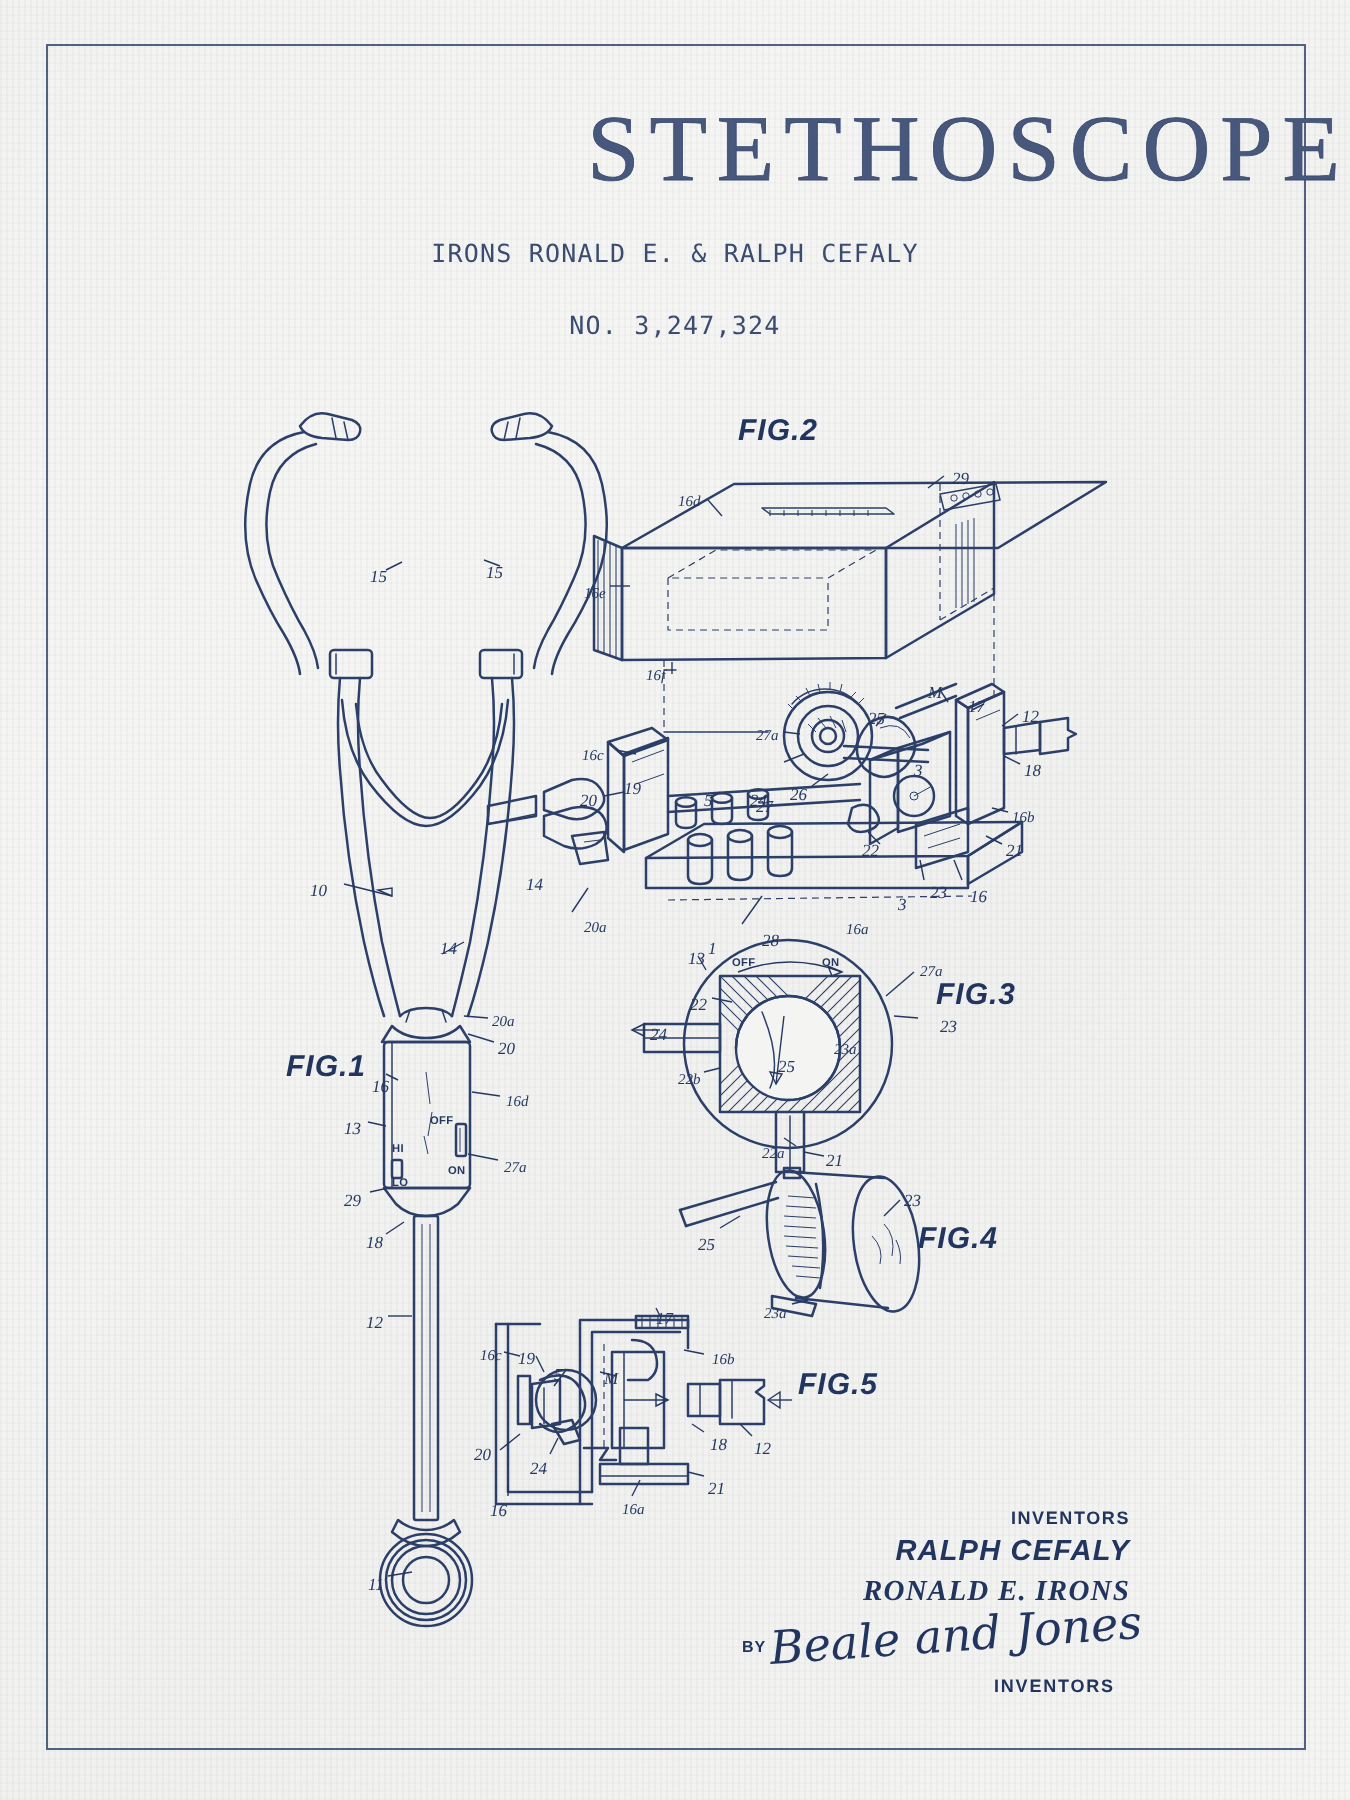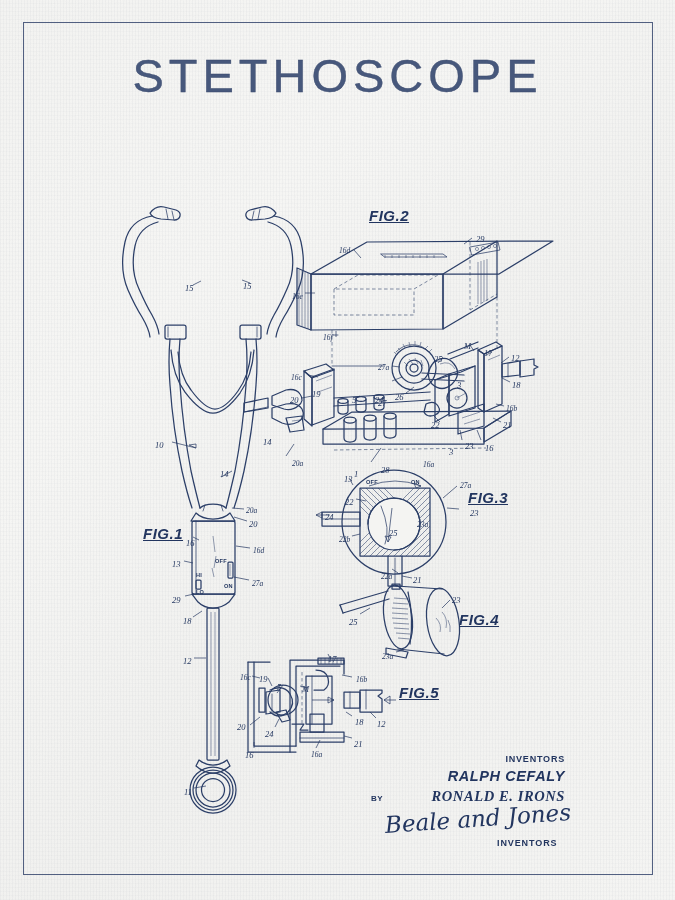"STETHOSCOPE" .title { font-family: Liberation Sans, sans-serif -> Liberation Serif, serif; text-align: center -> right }
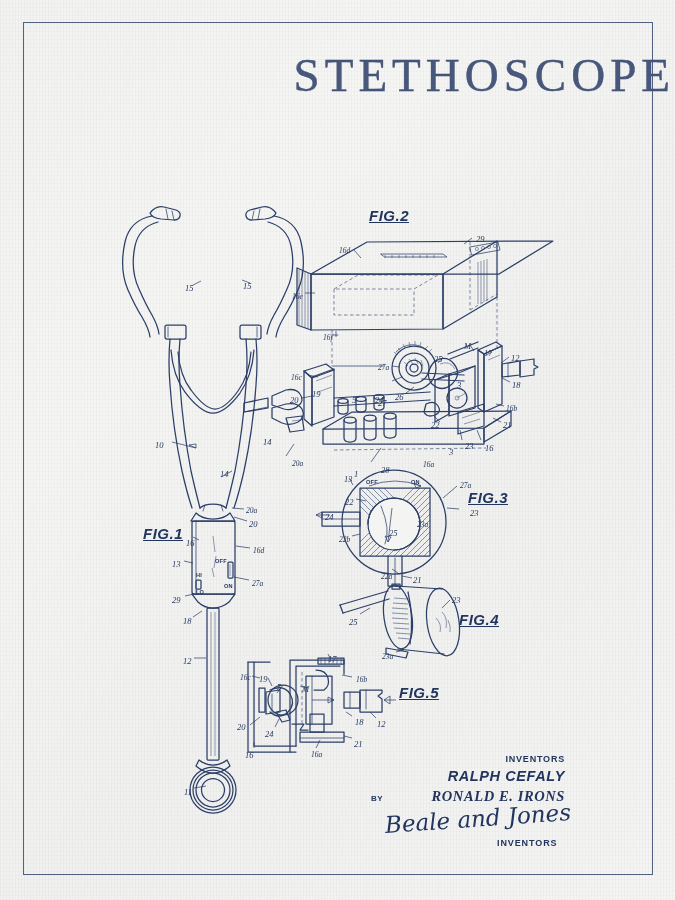"IRONS RONALD E. & RALPH" div.subline { html: none -> <div>IRONS RONALD E. &amp; RALPH CEFALY</div> }
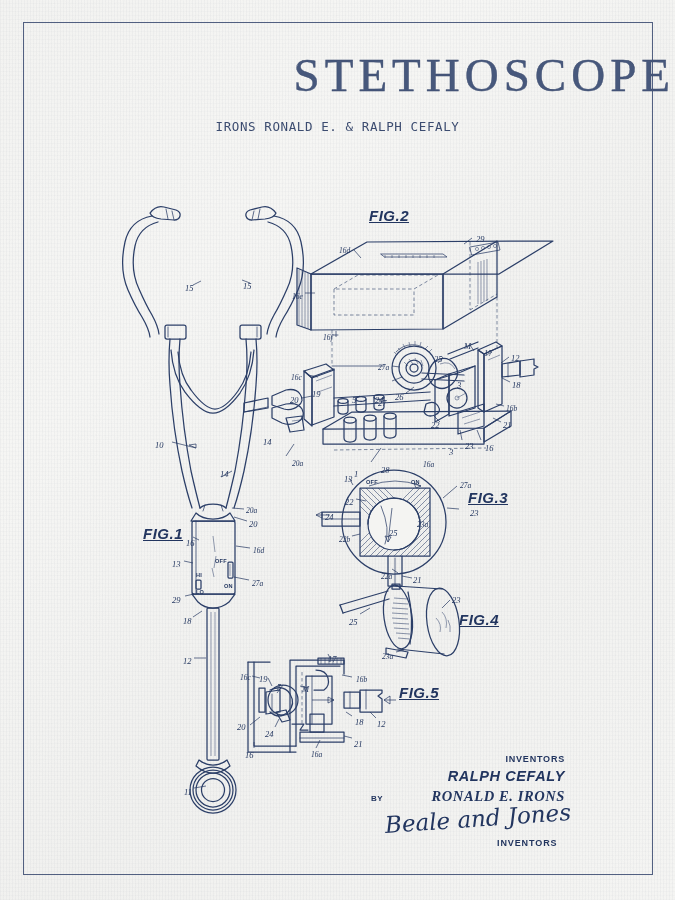"NO. 3,247,324" div.subline { html: none -> <div>NO. 3,247,324</div> }
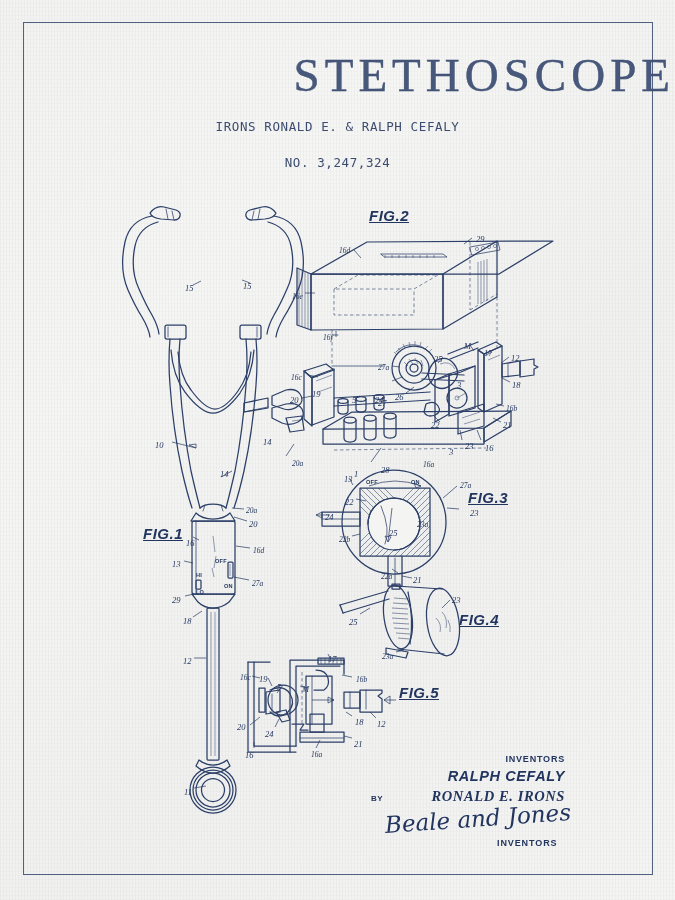"FIG.2" .figlabel { text-decoration: underline -> none }
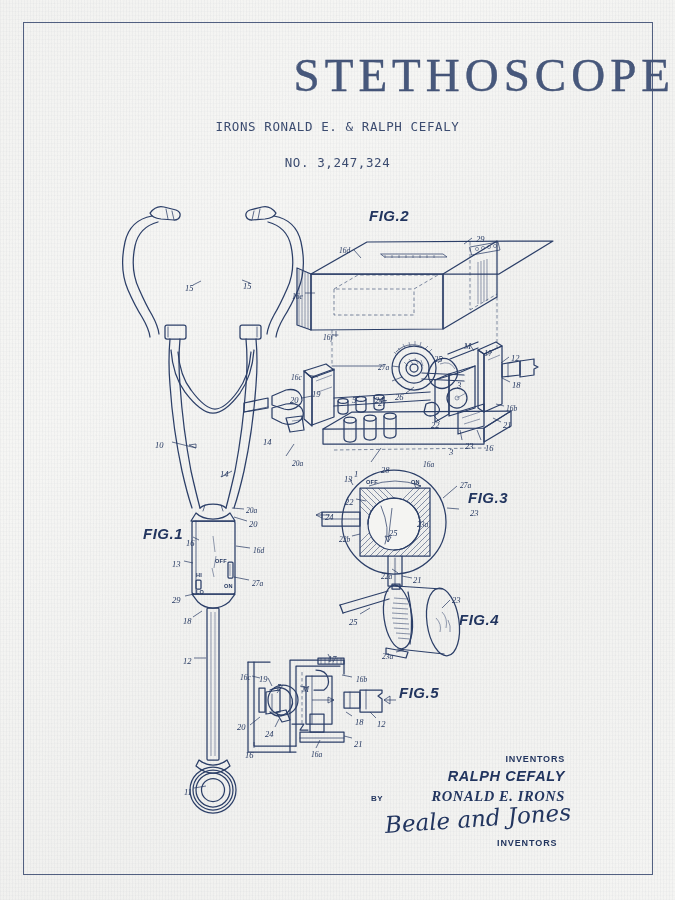"BY" div.by-lbl { top: 794px -> 819px }
